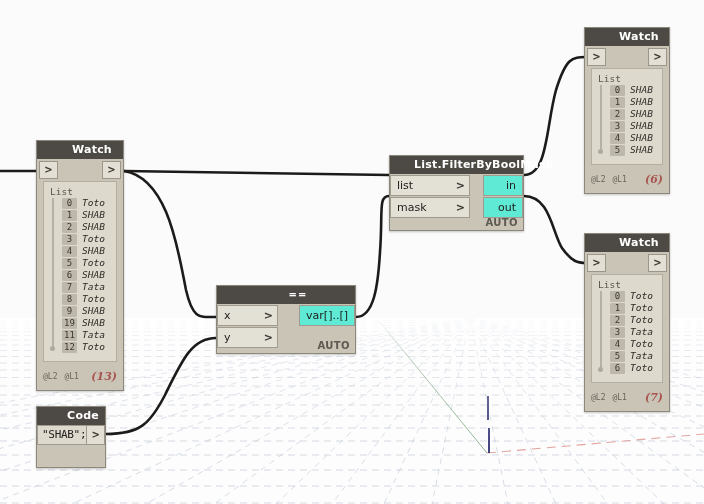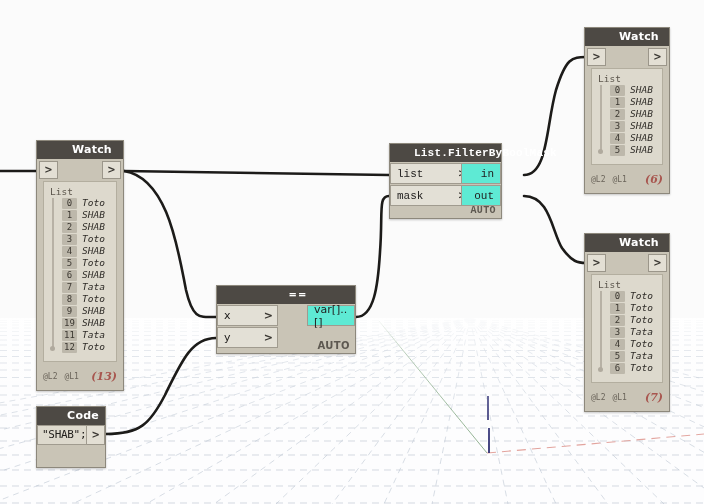"List.FilterByBoolMask" div.node { font-family: Liberation Mono, monospace -> none; top: 143px -> 155px; width: 113px -> 135px }
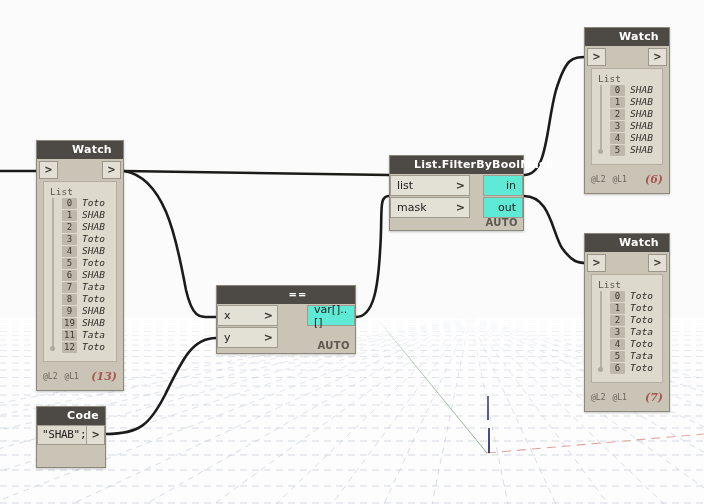"var[]..[]" div.pin-out { width: 48px -> 56px }
